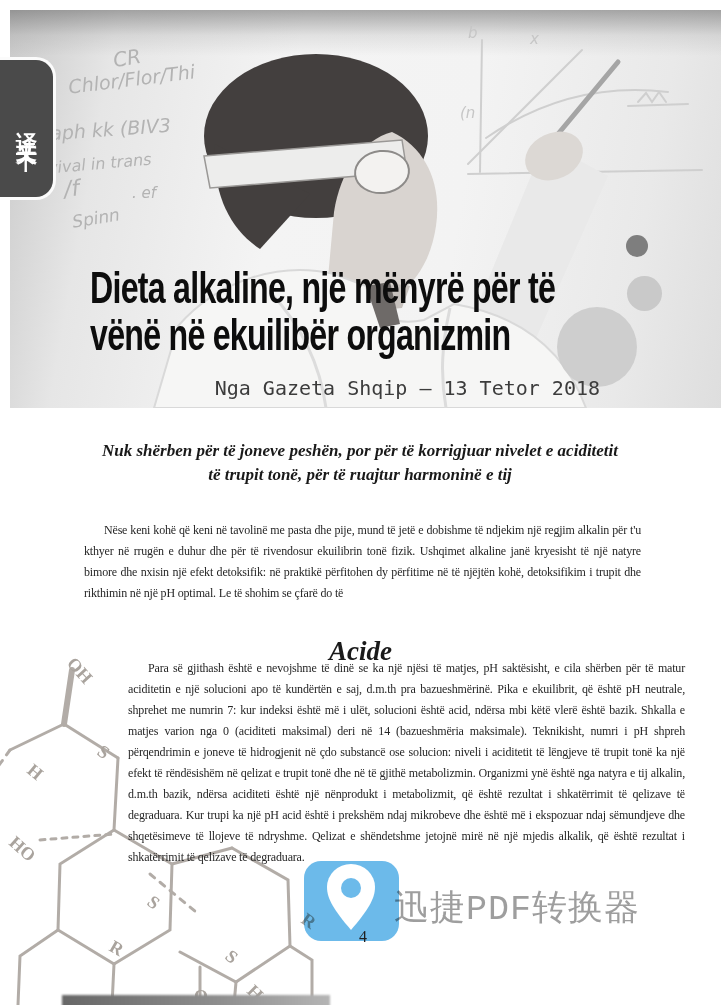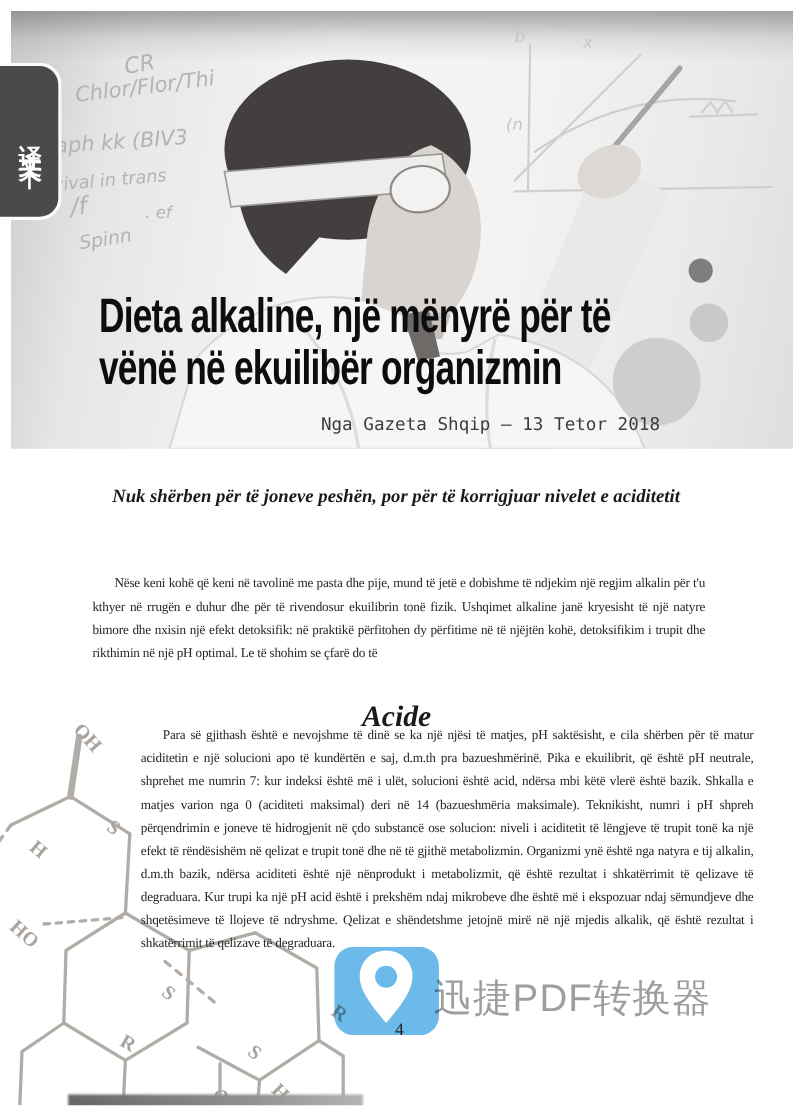"Nga Gazeta Shqip — 13" .hero-byline { font-size: 16px -> 20px }
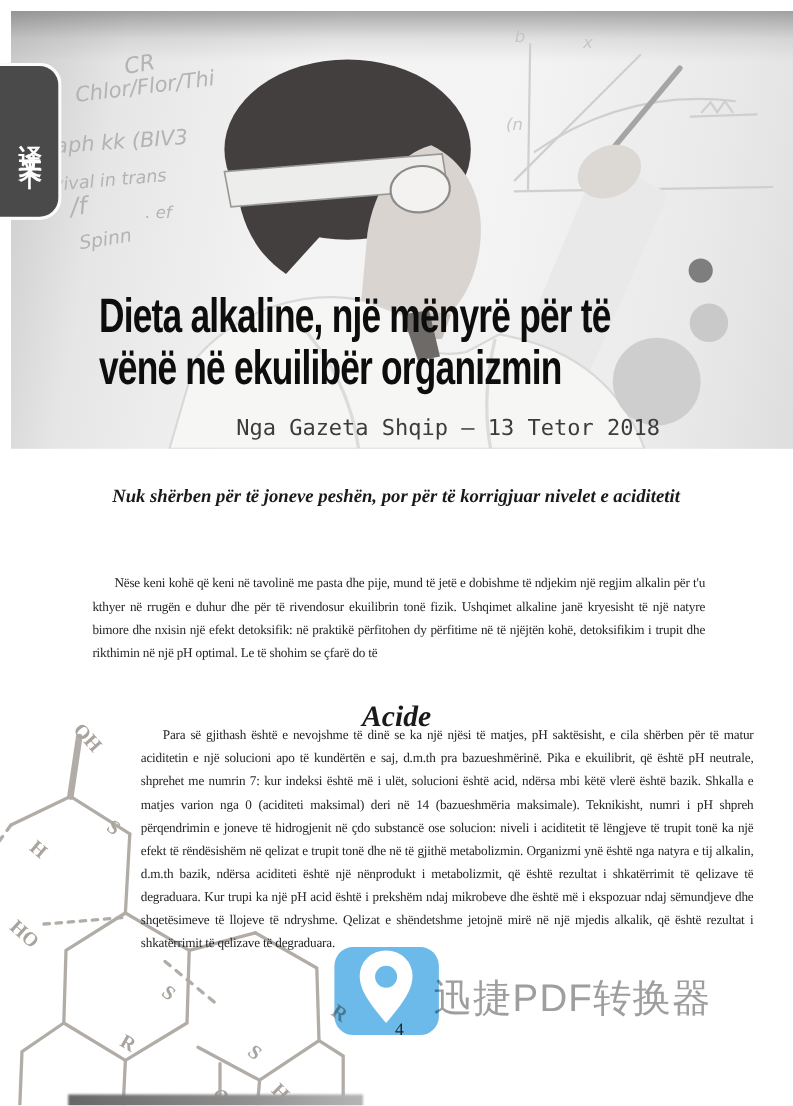"të trupit tonë, për të" div { html: none -> <div>të trupit tonë, për të ruajtur harmoninë e tij</div> }
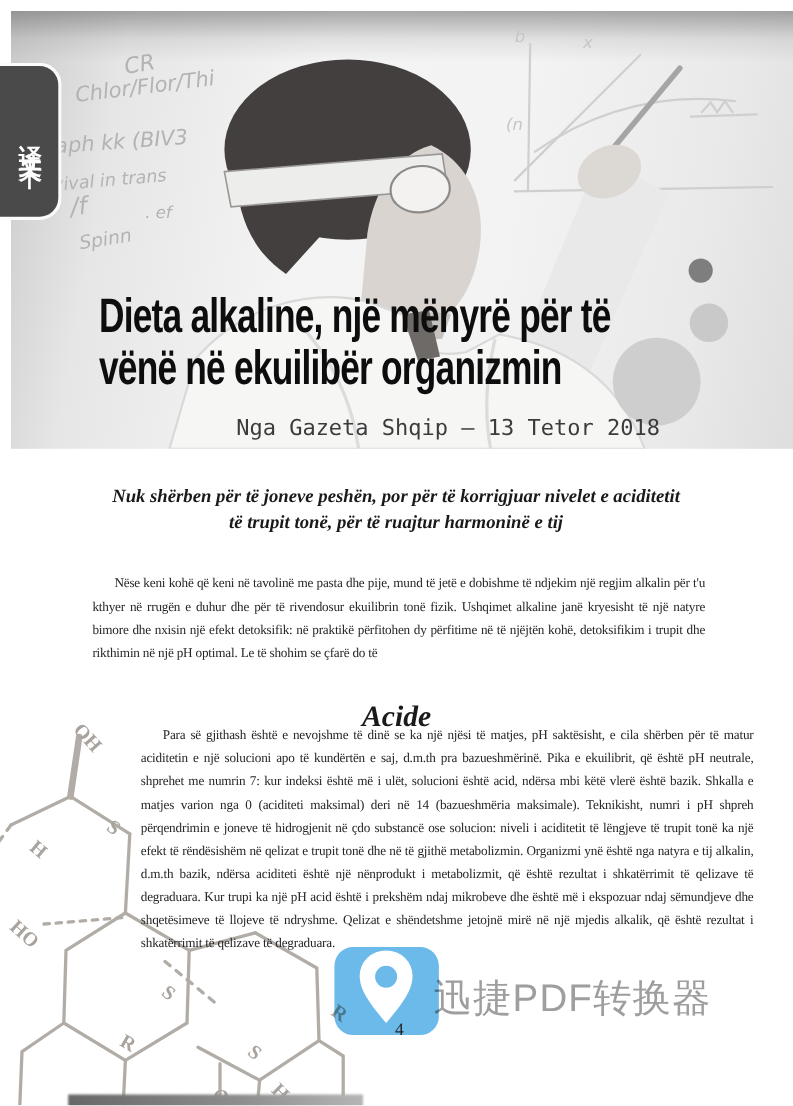"迅捷PDF转换器" .wm-text { font-family: Liberation Sans, sans-serif -> Liberation Mono, monospace }
